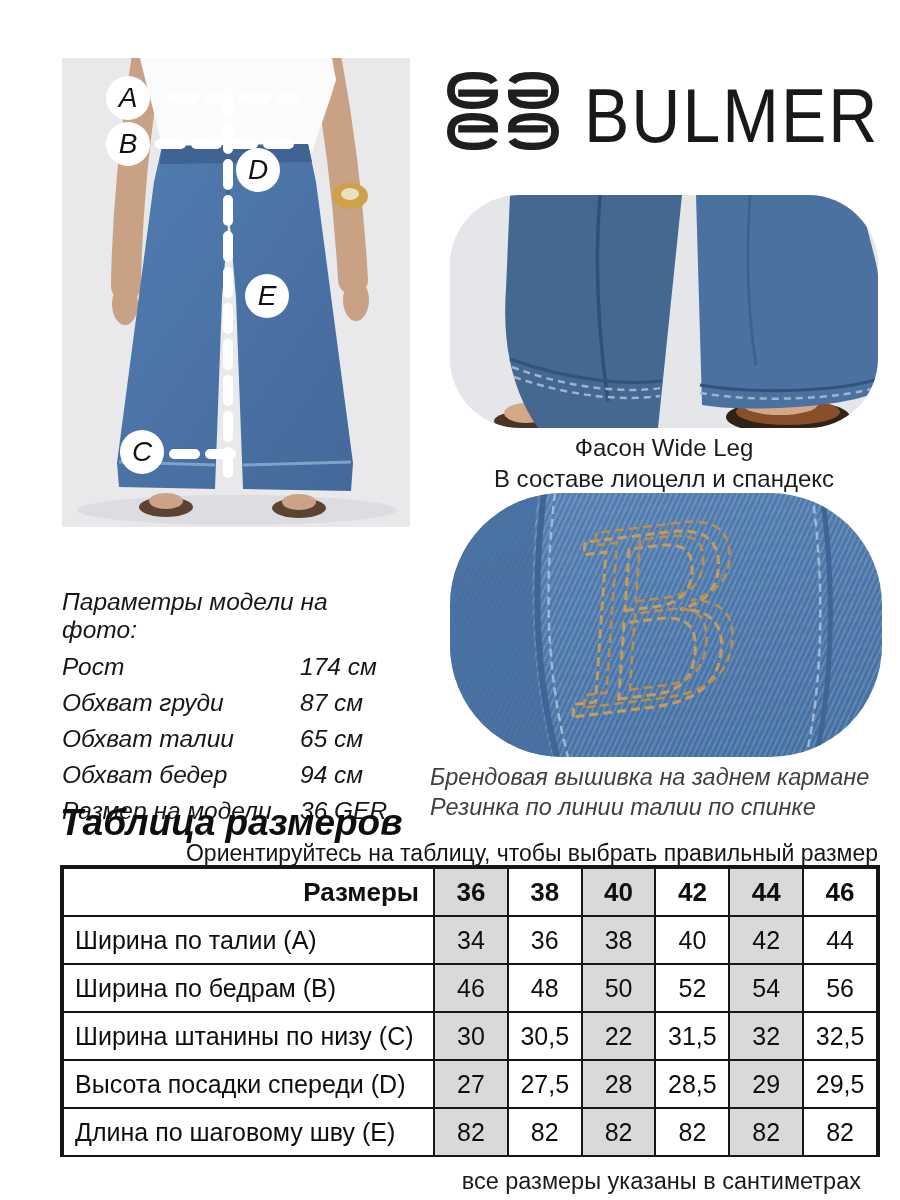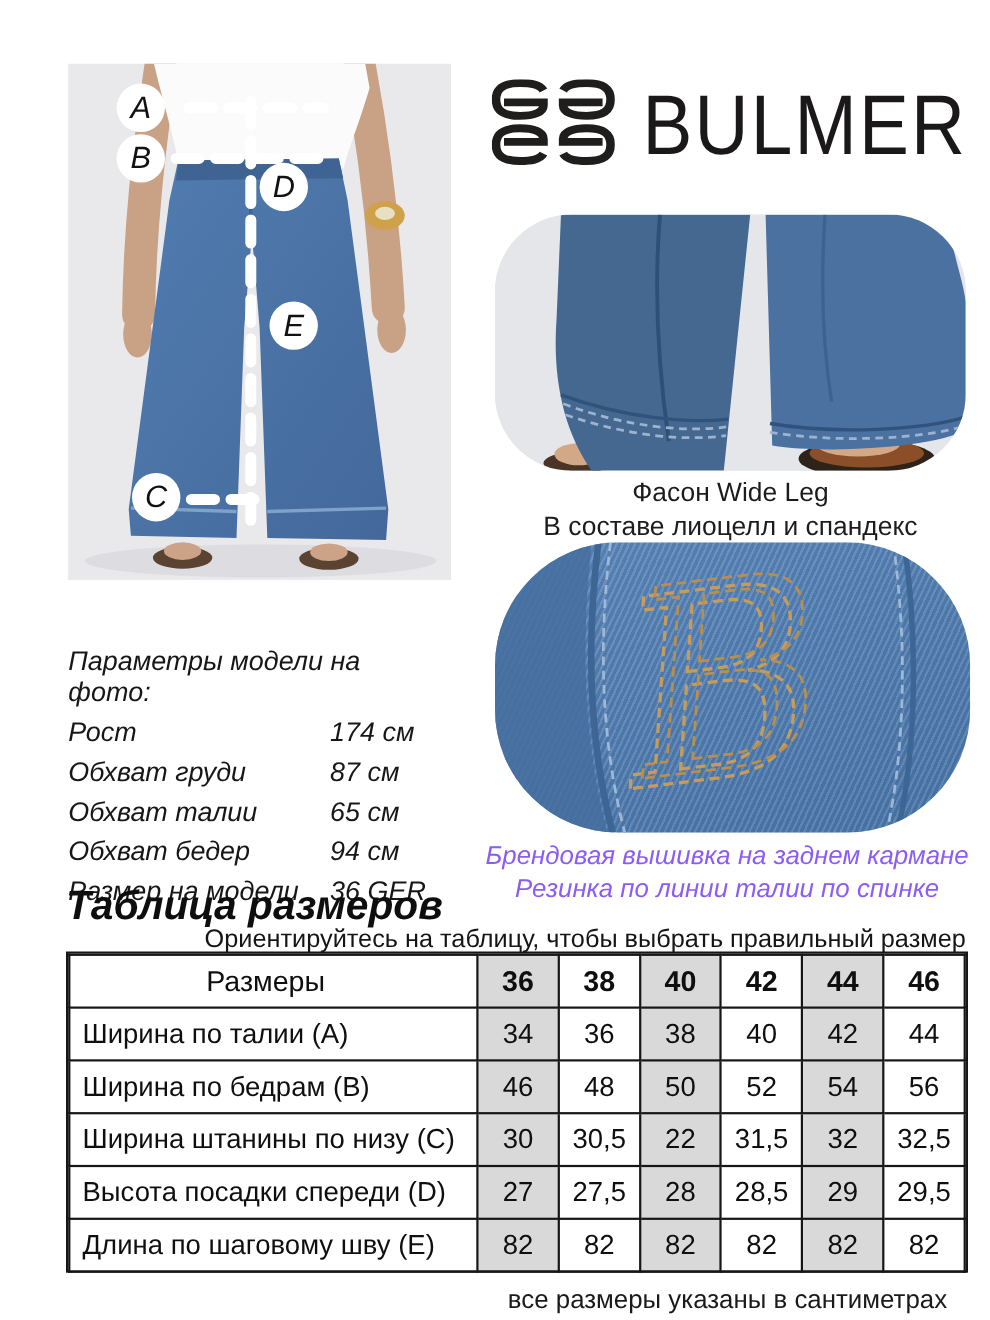"Брендовая вышивка на заднем кармане" .pocket-caption { color: #8b5cf6 -> #404040; text-align: center -> none }
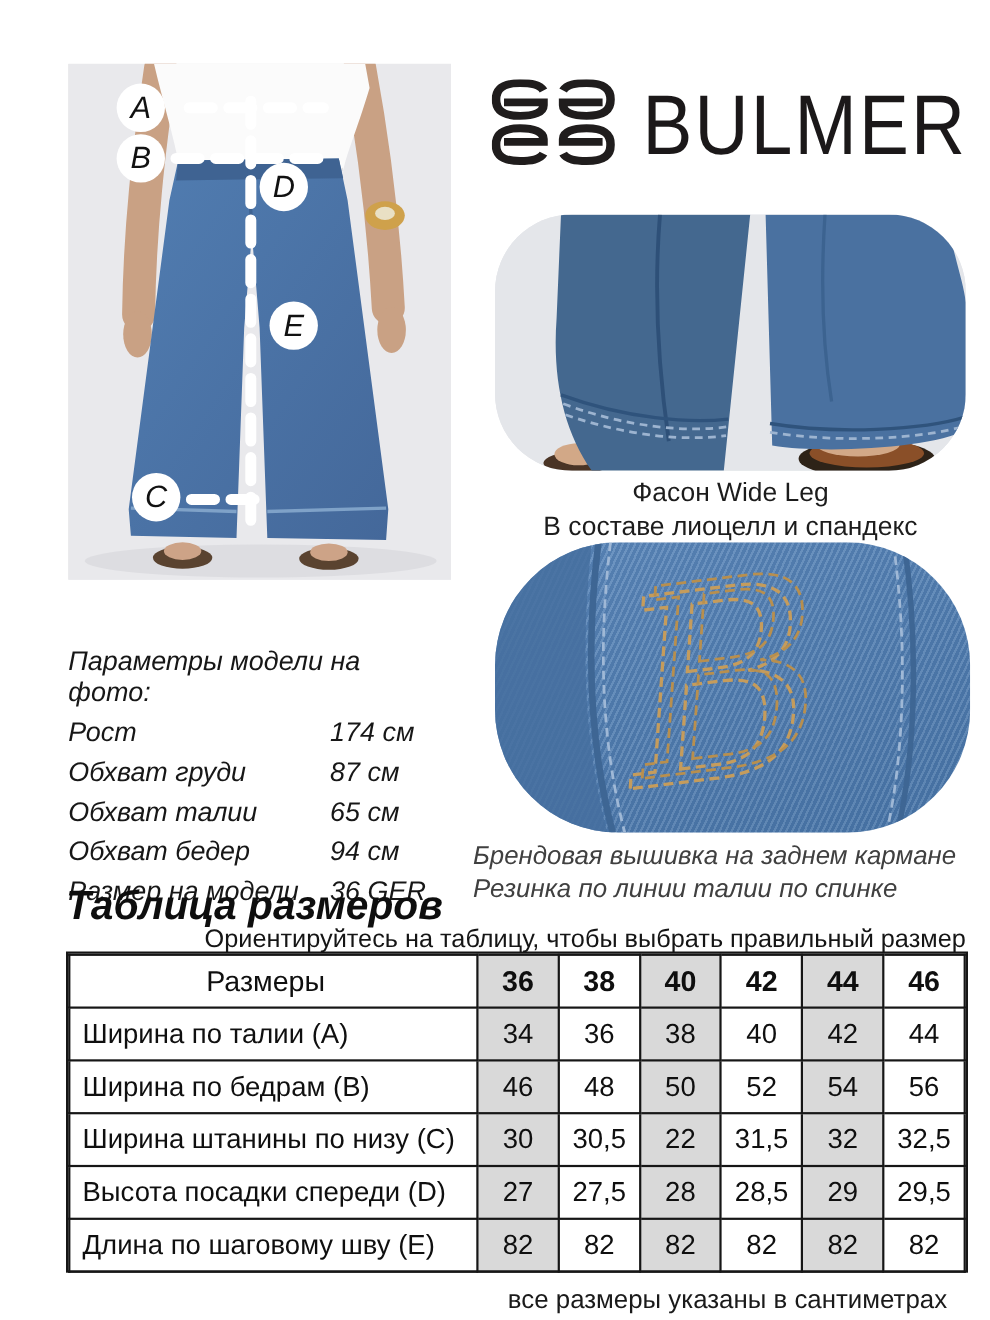"Размеры" .size-table .corner-cell { font-weight: normal -> bold; text-align: none -> right }
